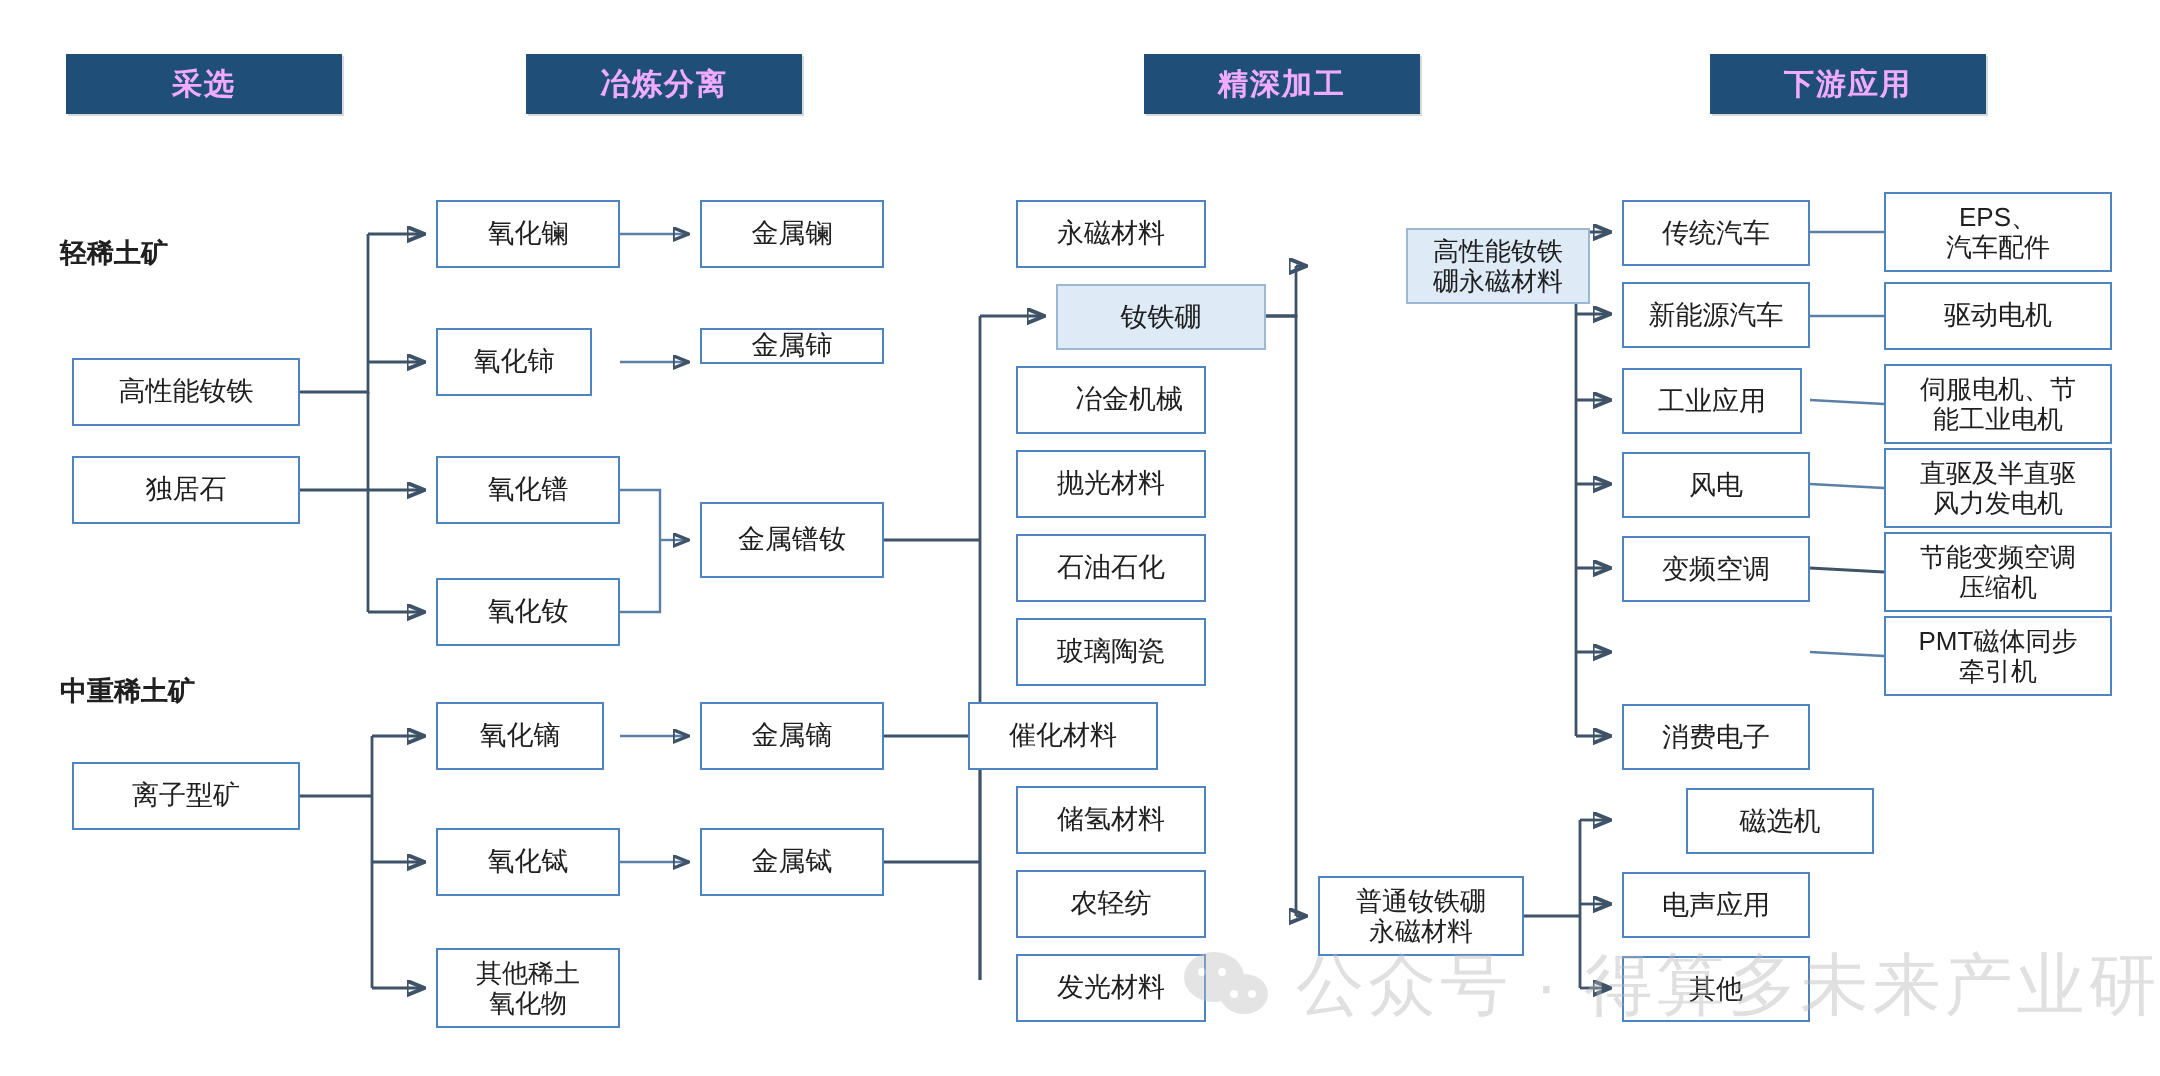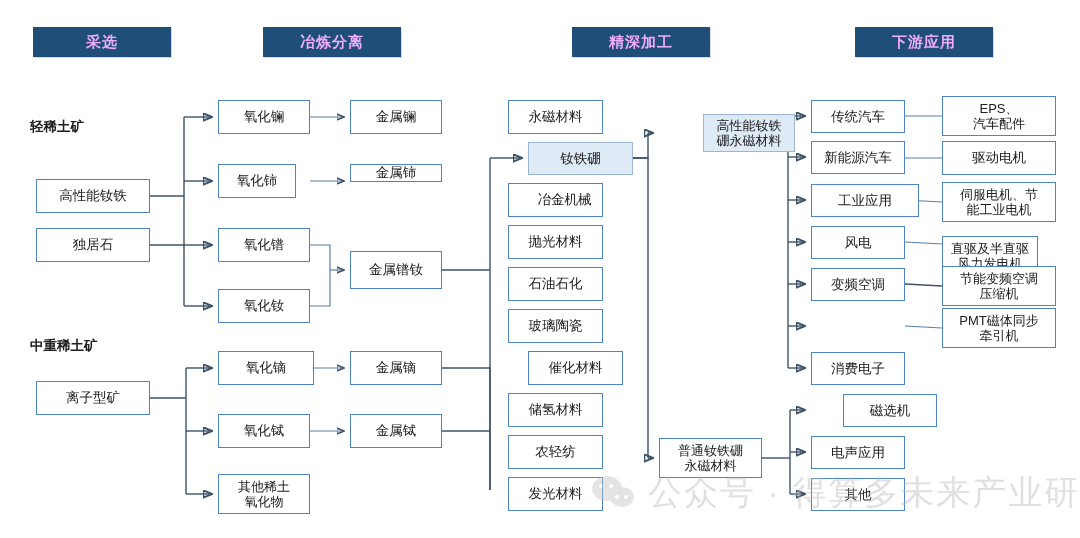"工业应用" div.node { width: 108px -> 90px }
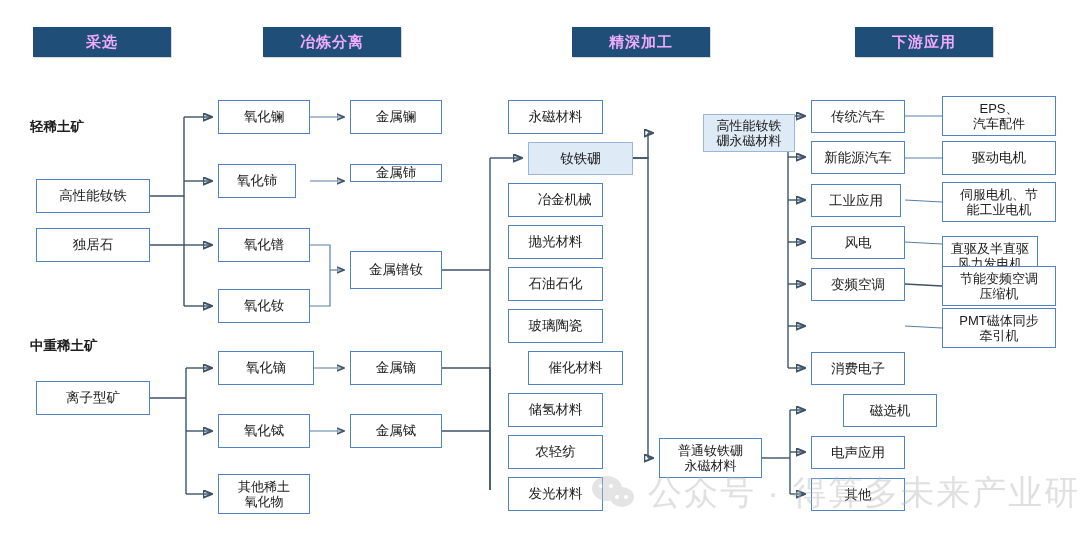"直驱及半直驱" div.node { top: 236px -> 224px; width: 96px -> 114px }
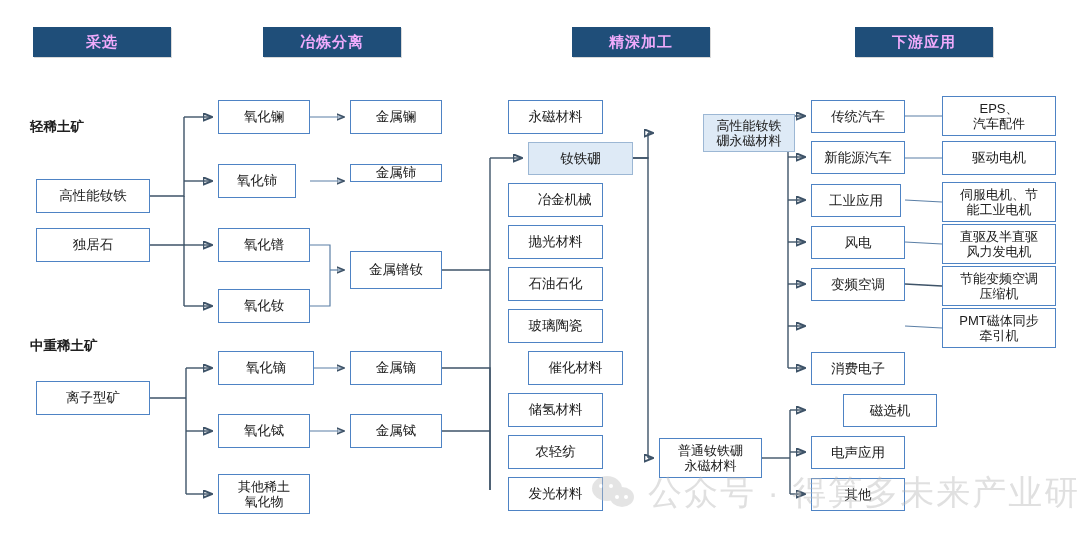"氧化镝" div.node { width: 96px -> 84px }
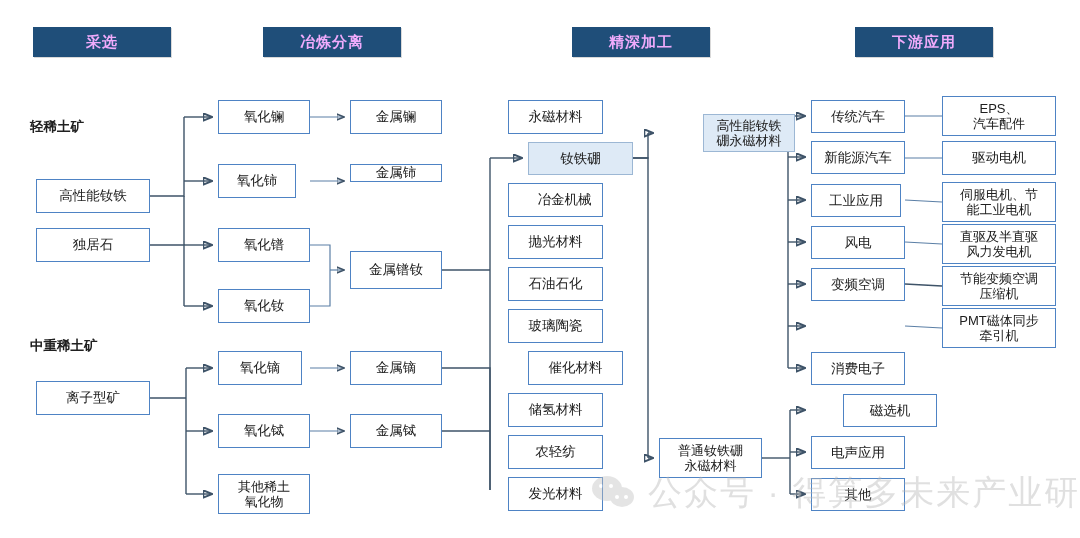"催化材料" div.node { left: 528px -> 484px }
